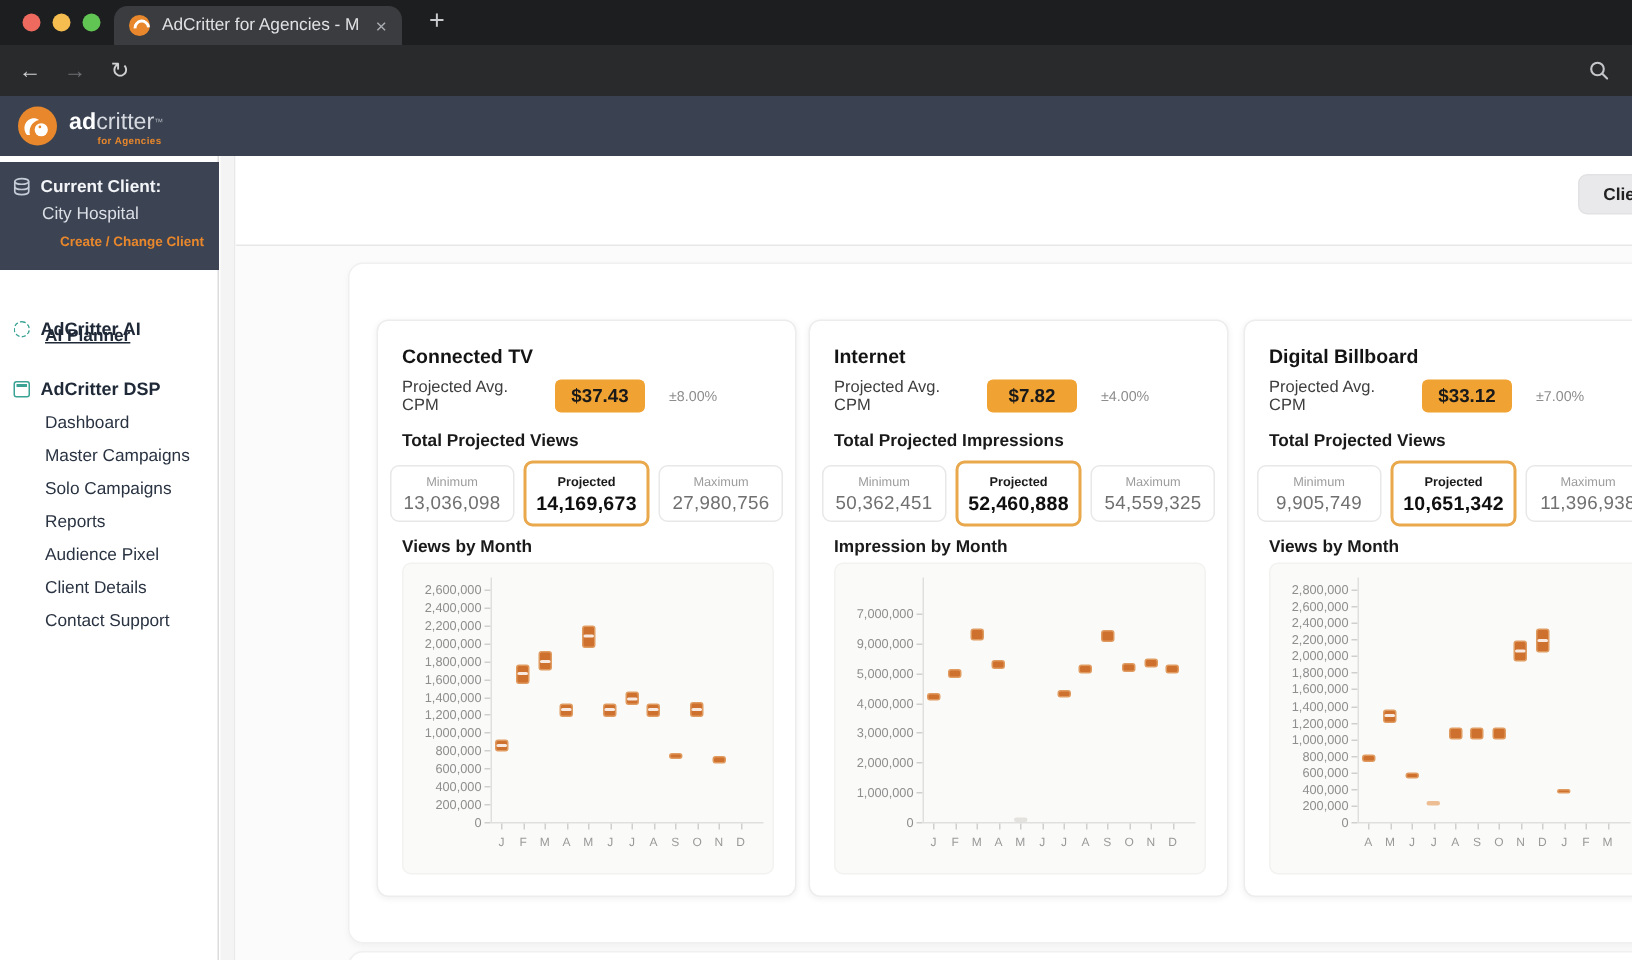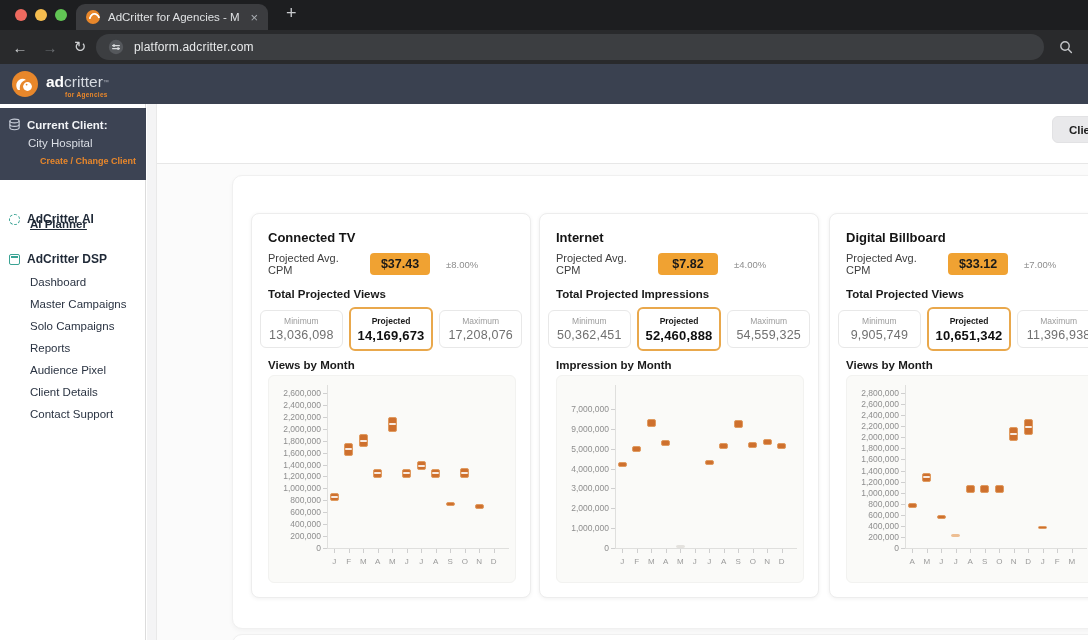"platform.adcritter.com" div.pill { html: <div> <svg> <circle></circle> <rect></rect> <circle></circle> <rect></rect> <circle></circle> </svg> <span>platform.adcritter.com</span> </div> -> none }
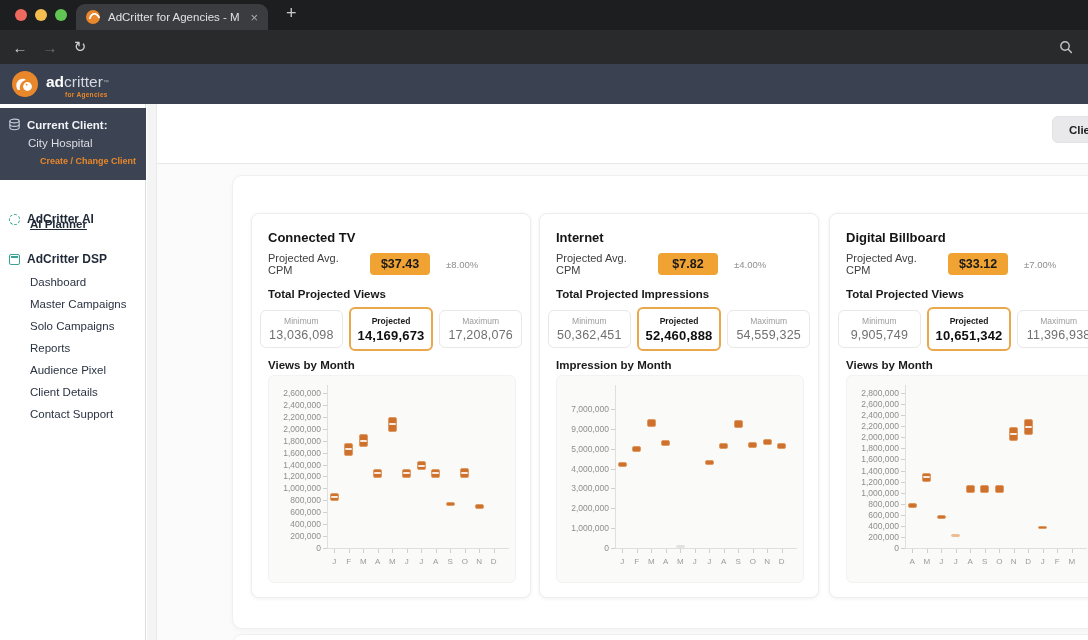"17,208,076" span.vl { text: 17,208,076 -> 27,980,756 }
